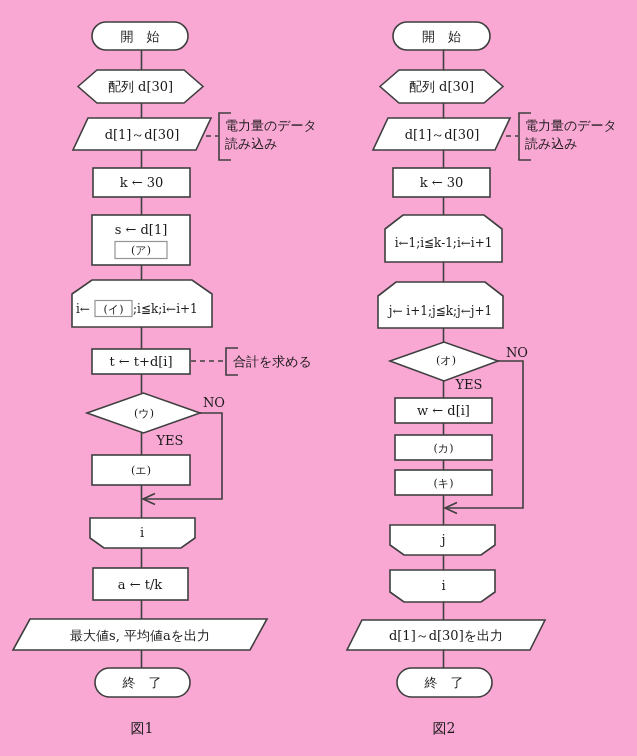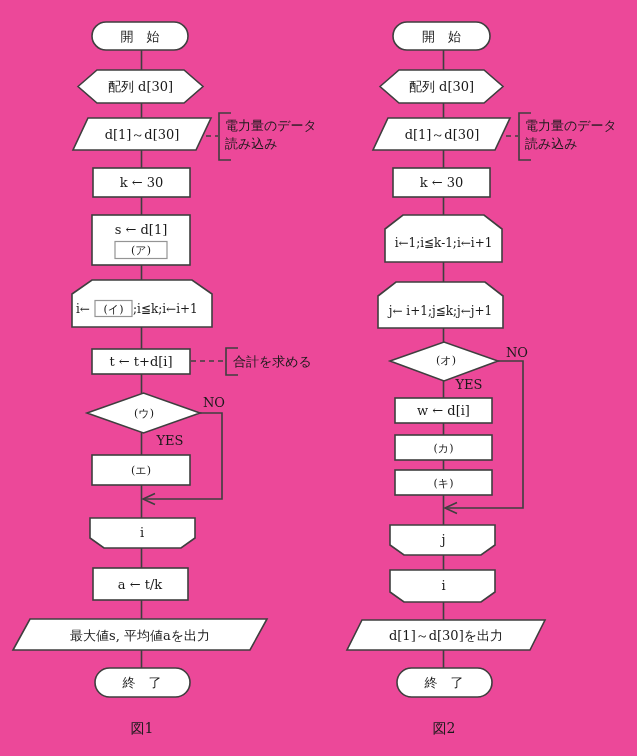"開 始" .canvas { background: #ec4899 -> #f9a8d4 }
